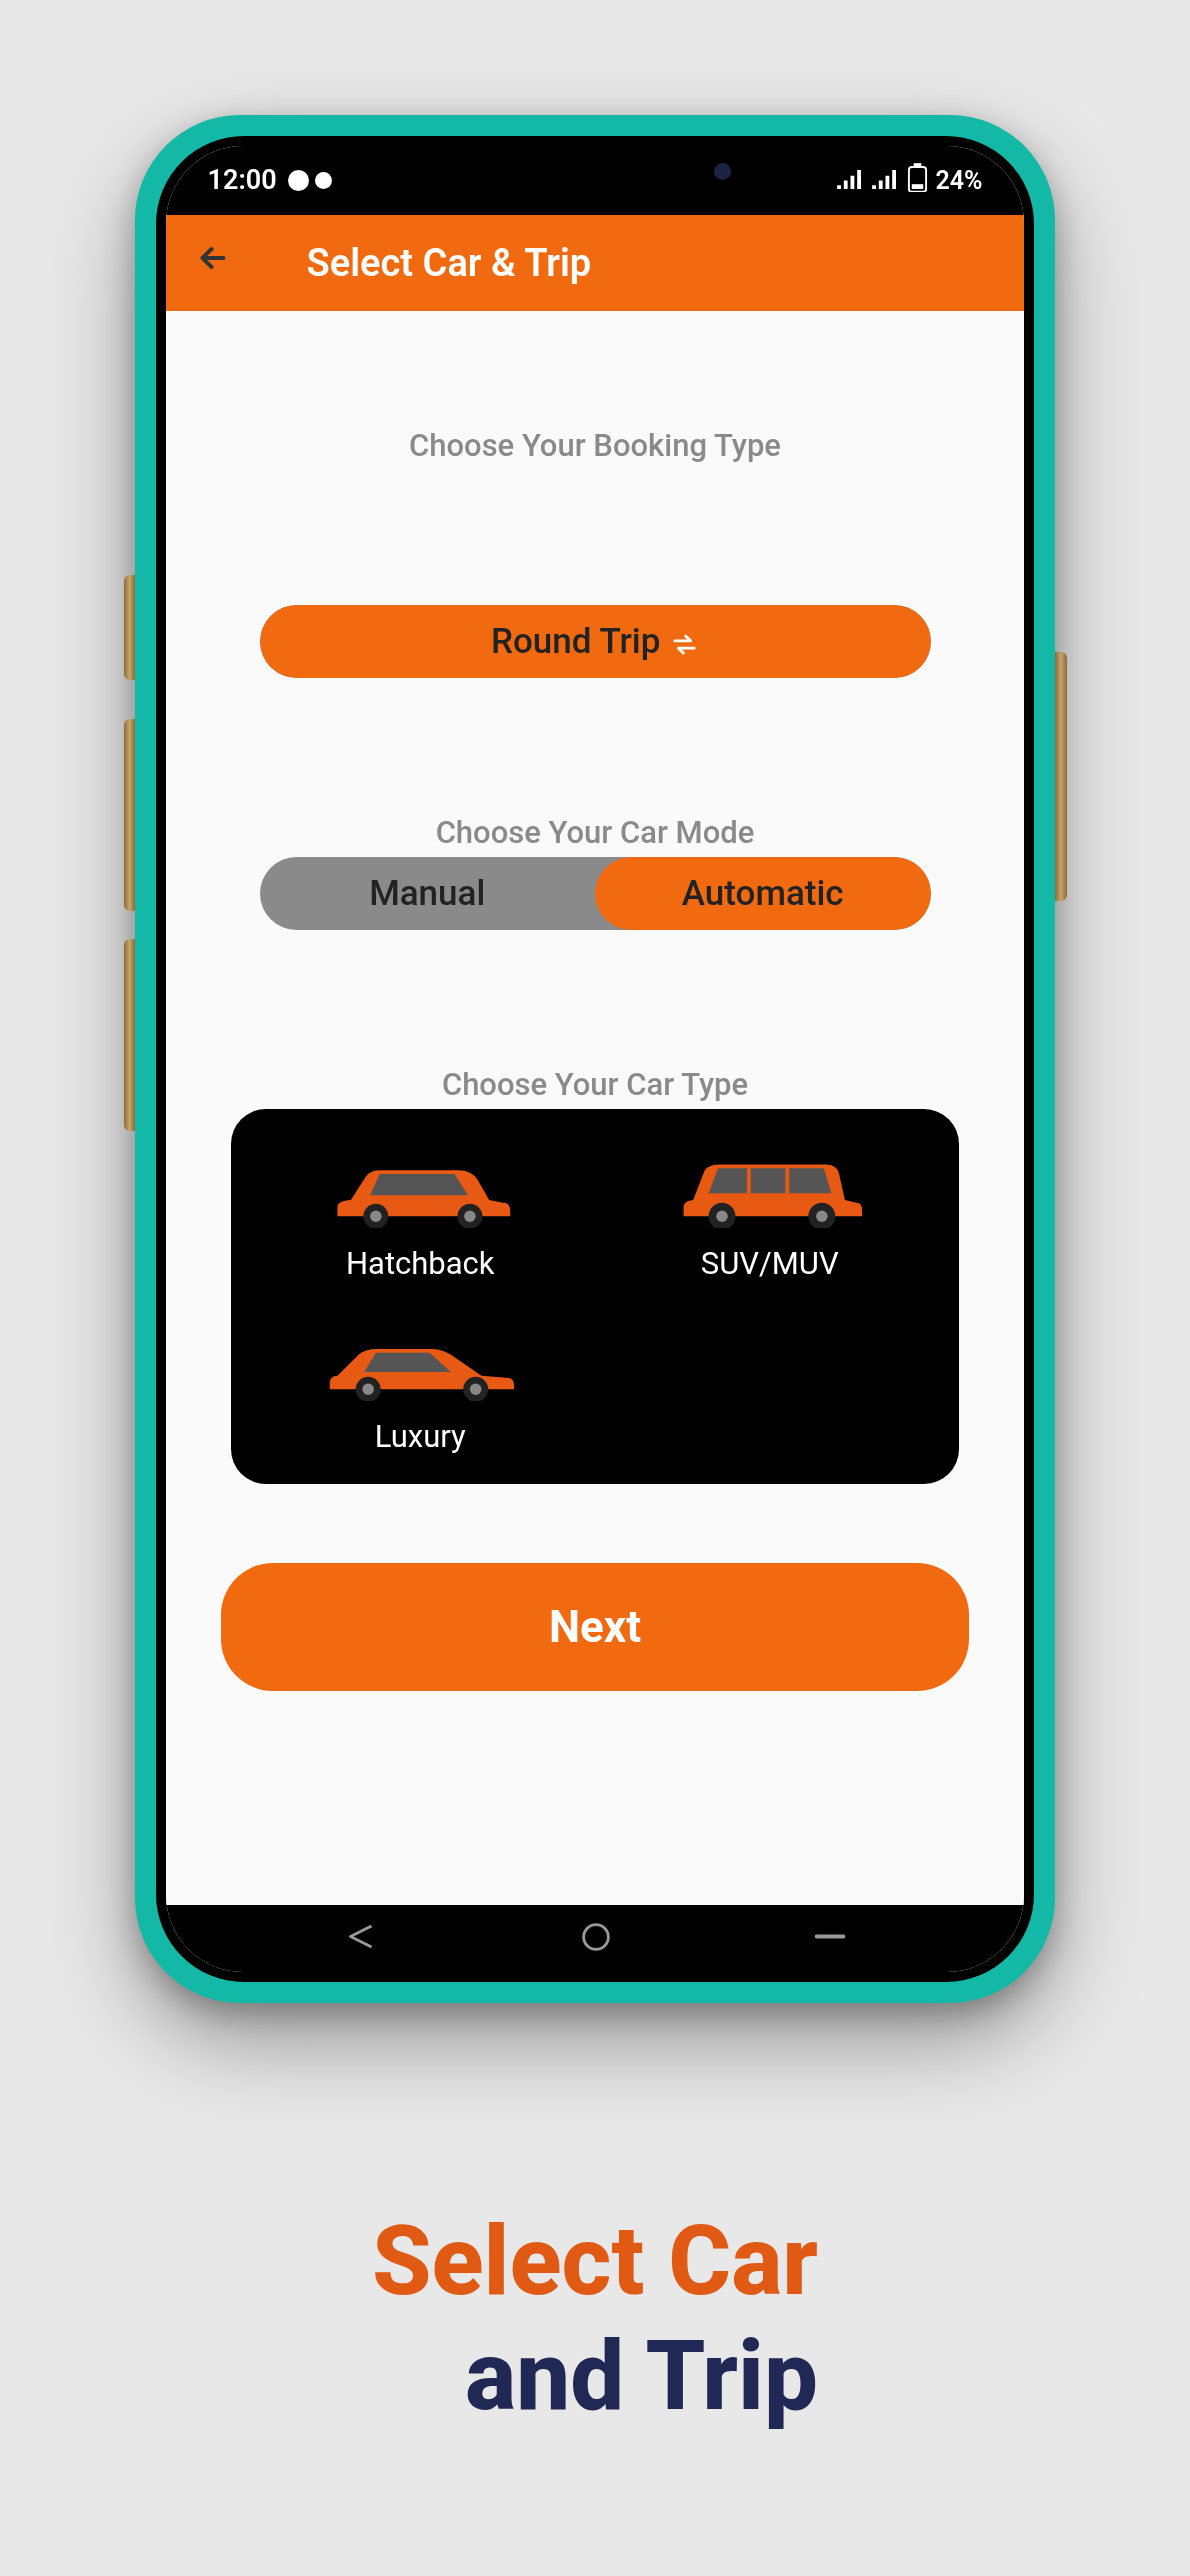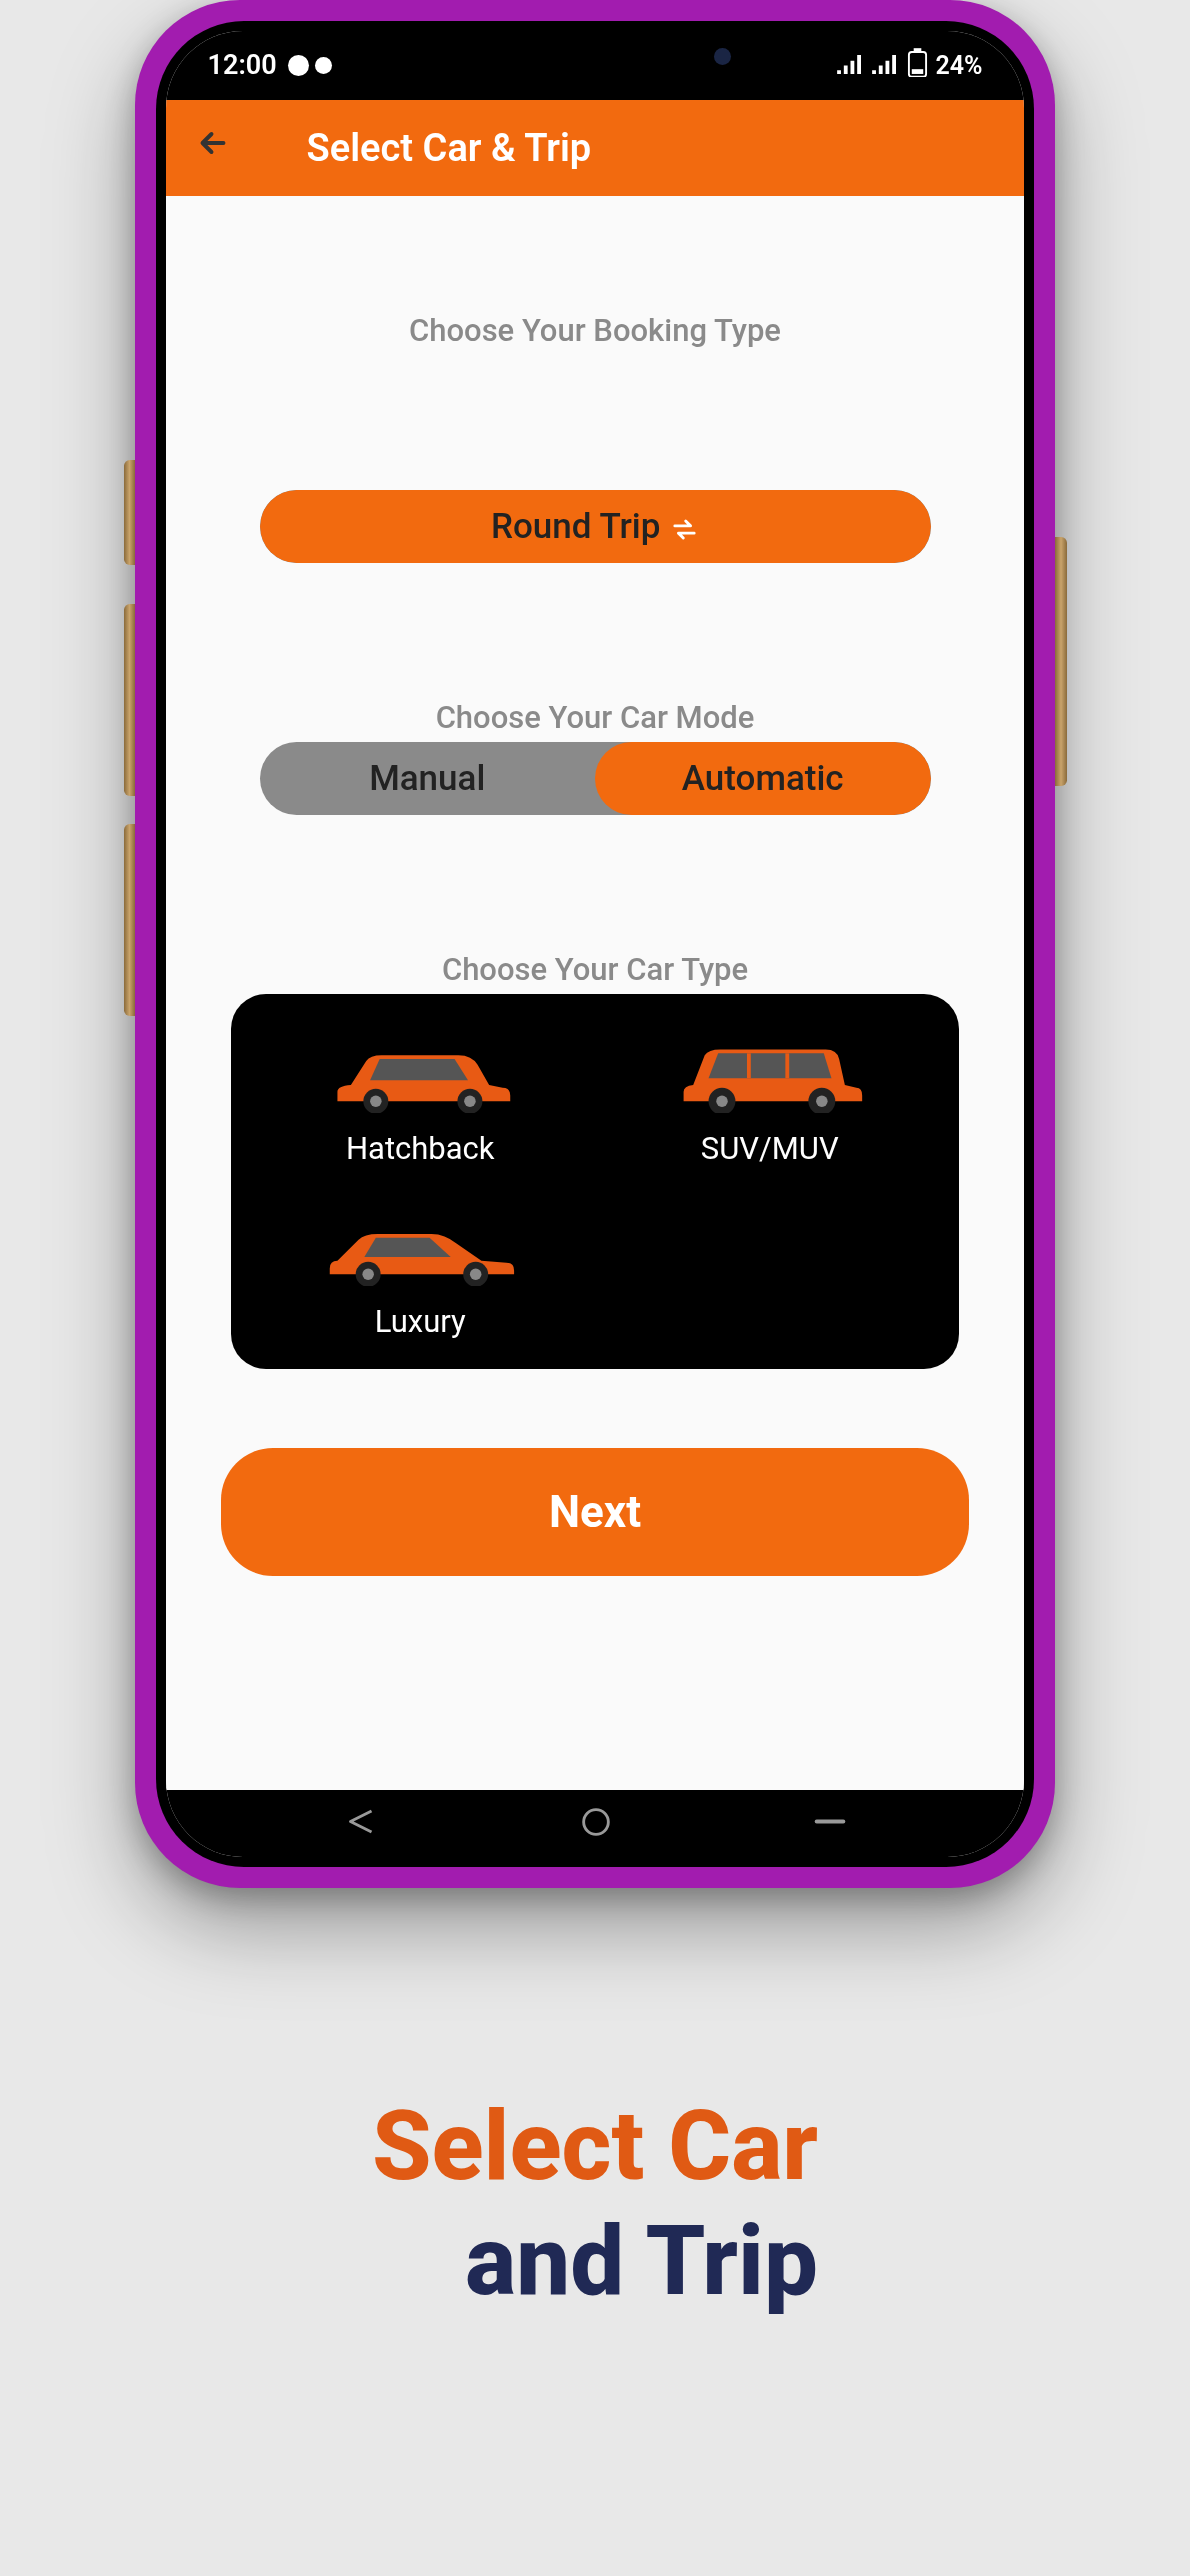"12:00" .phone-frame { background: #a21caf -> #14b8a6; margin-top: none -> 115px }
